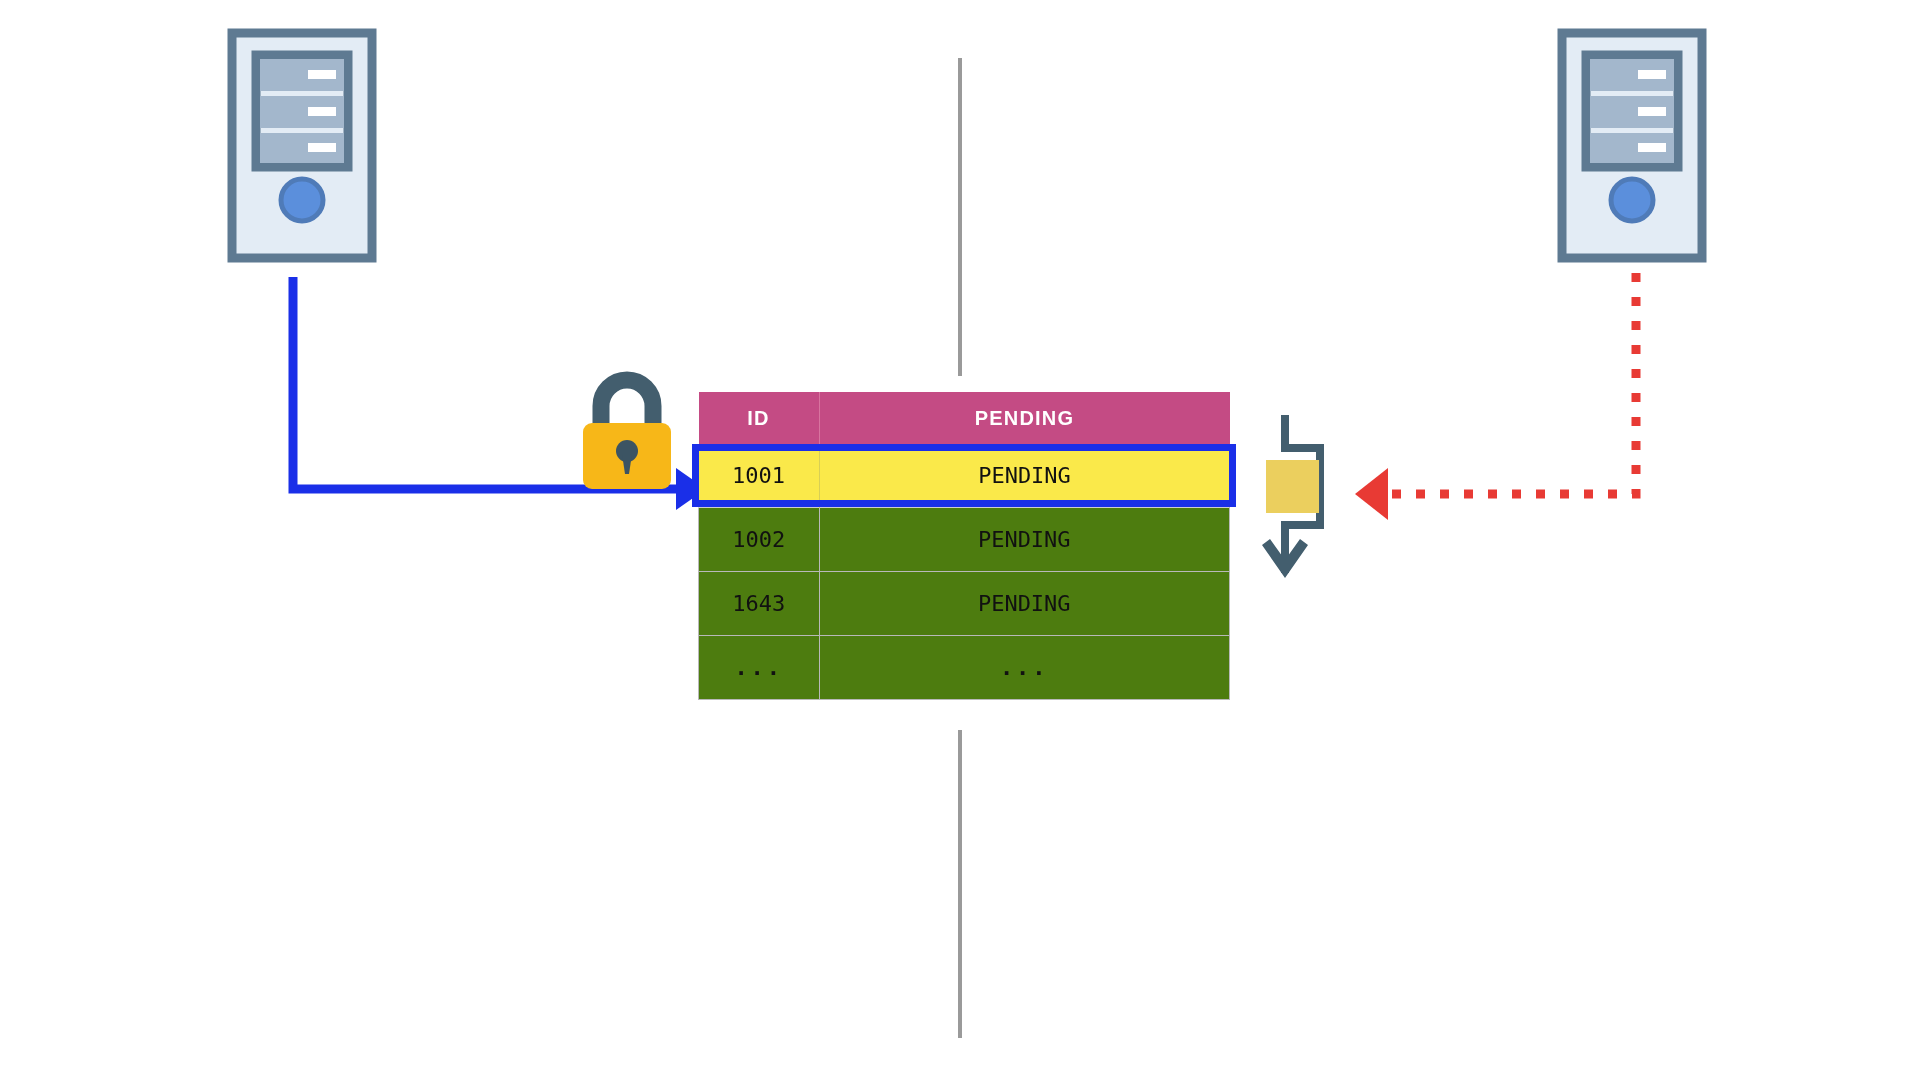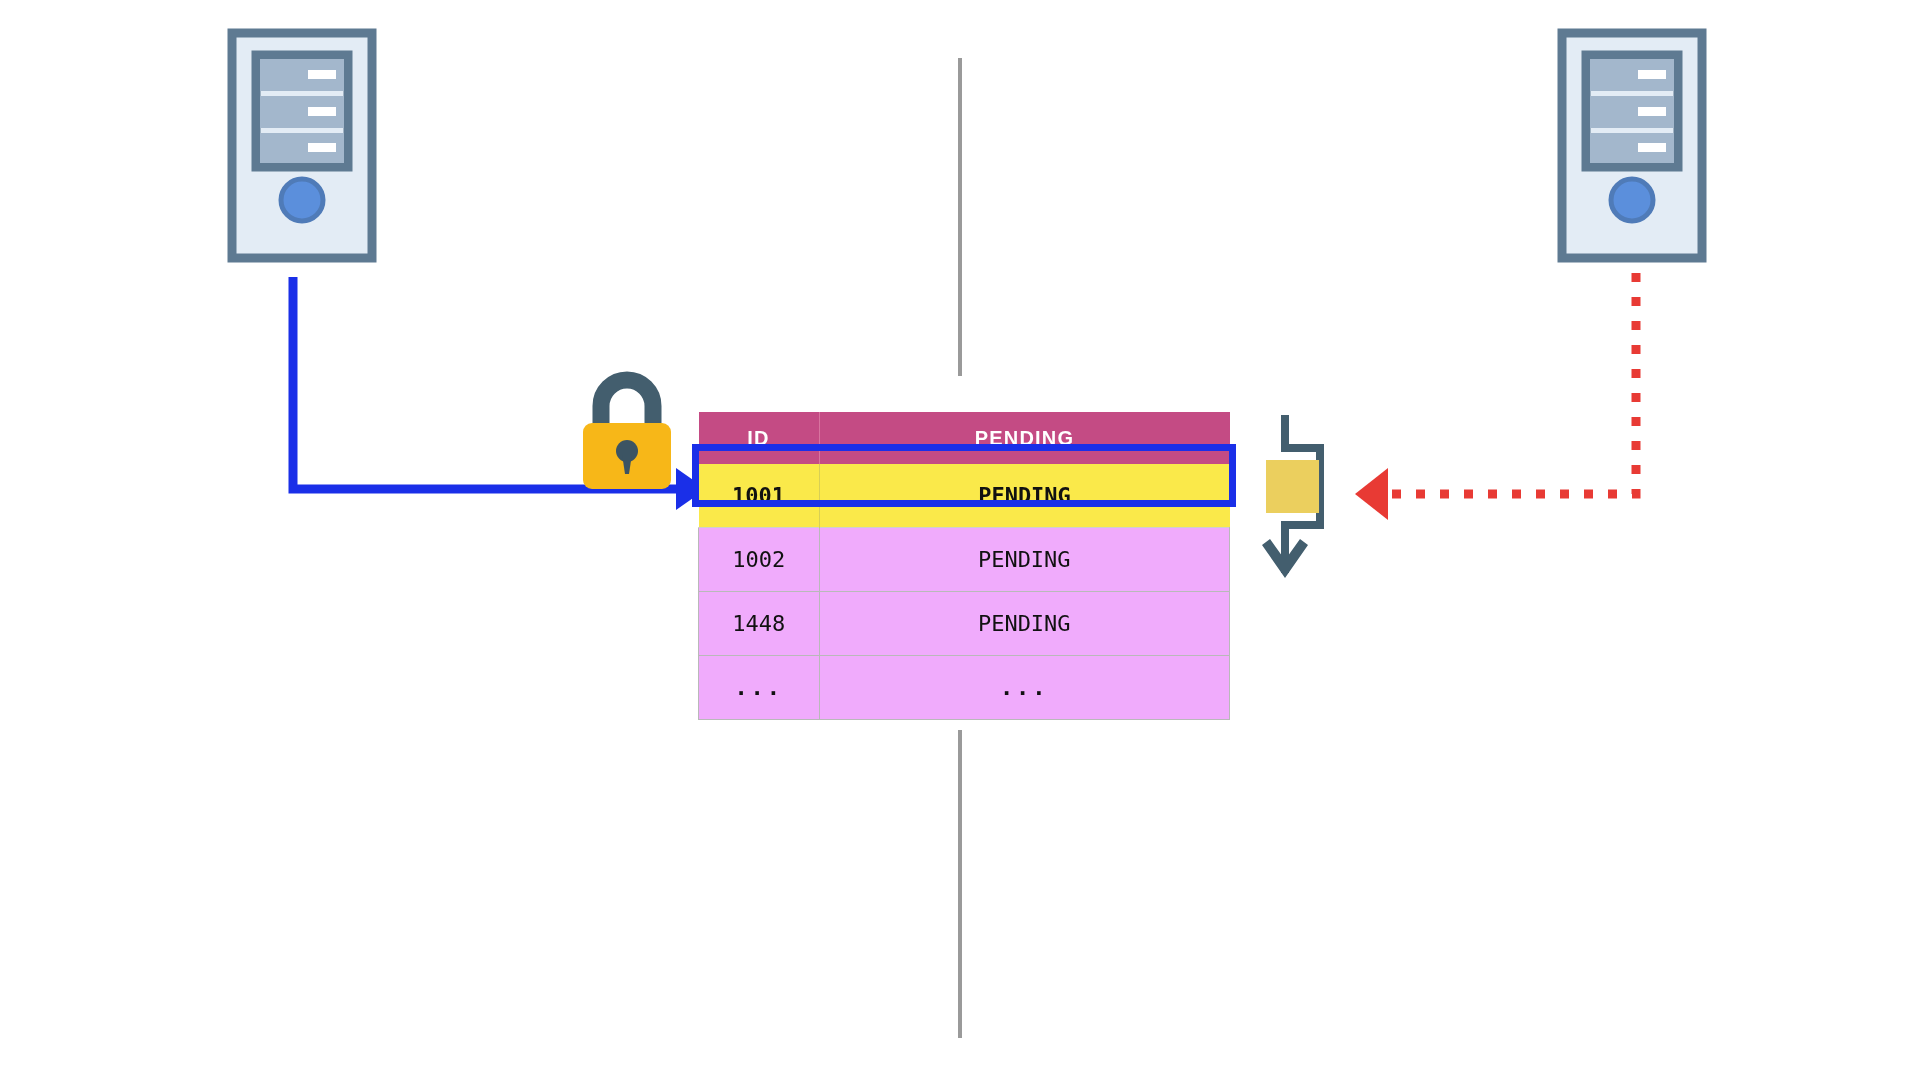"ID" #lock-table { top: 412px -> 392px }
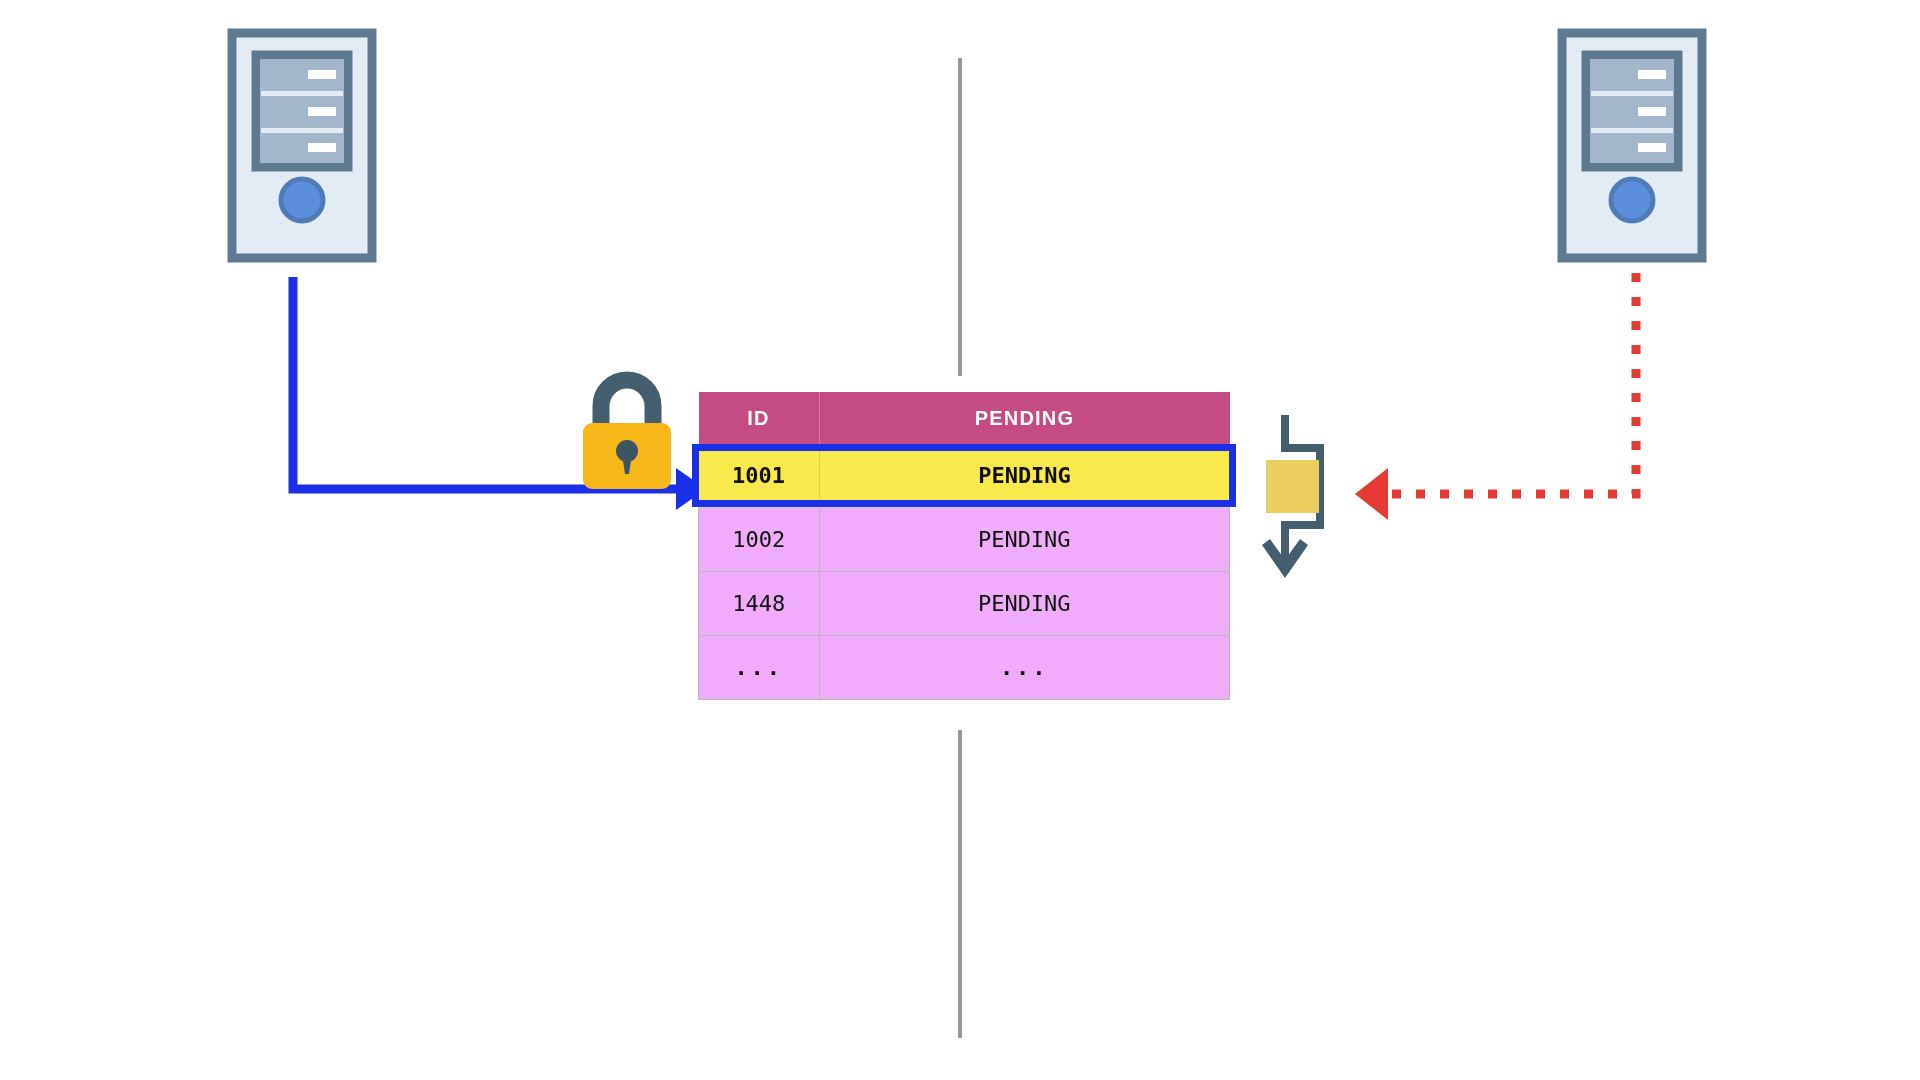"1001" #lock-table tr.locked-row td { font-weight: bold -> none }
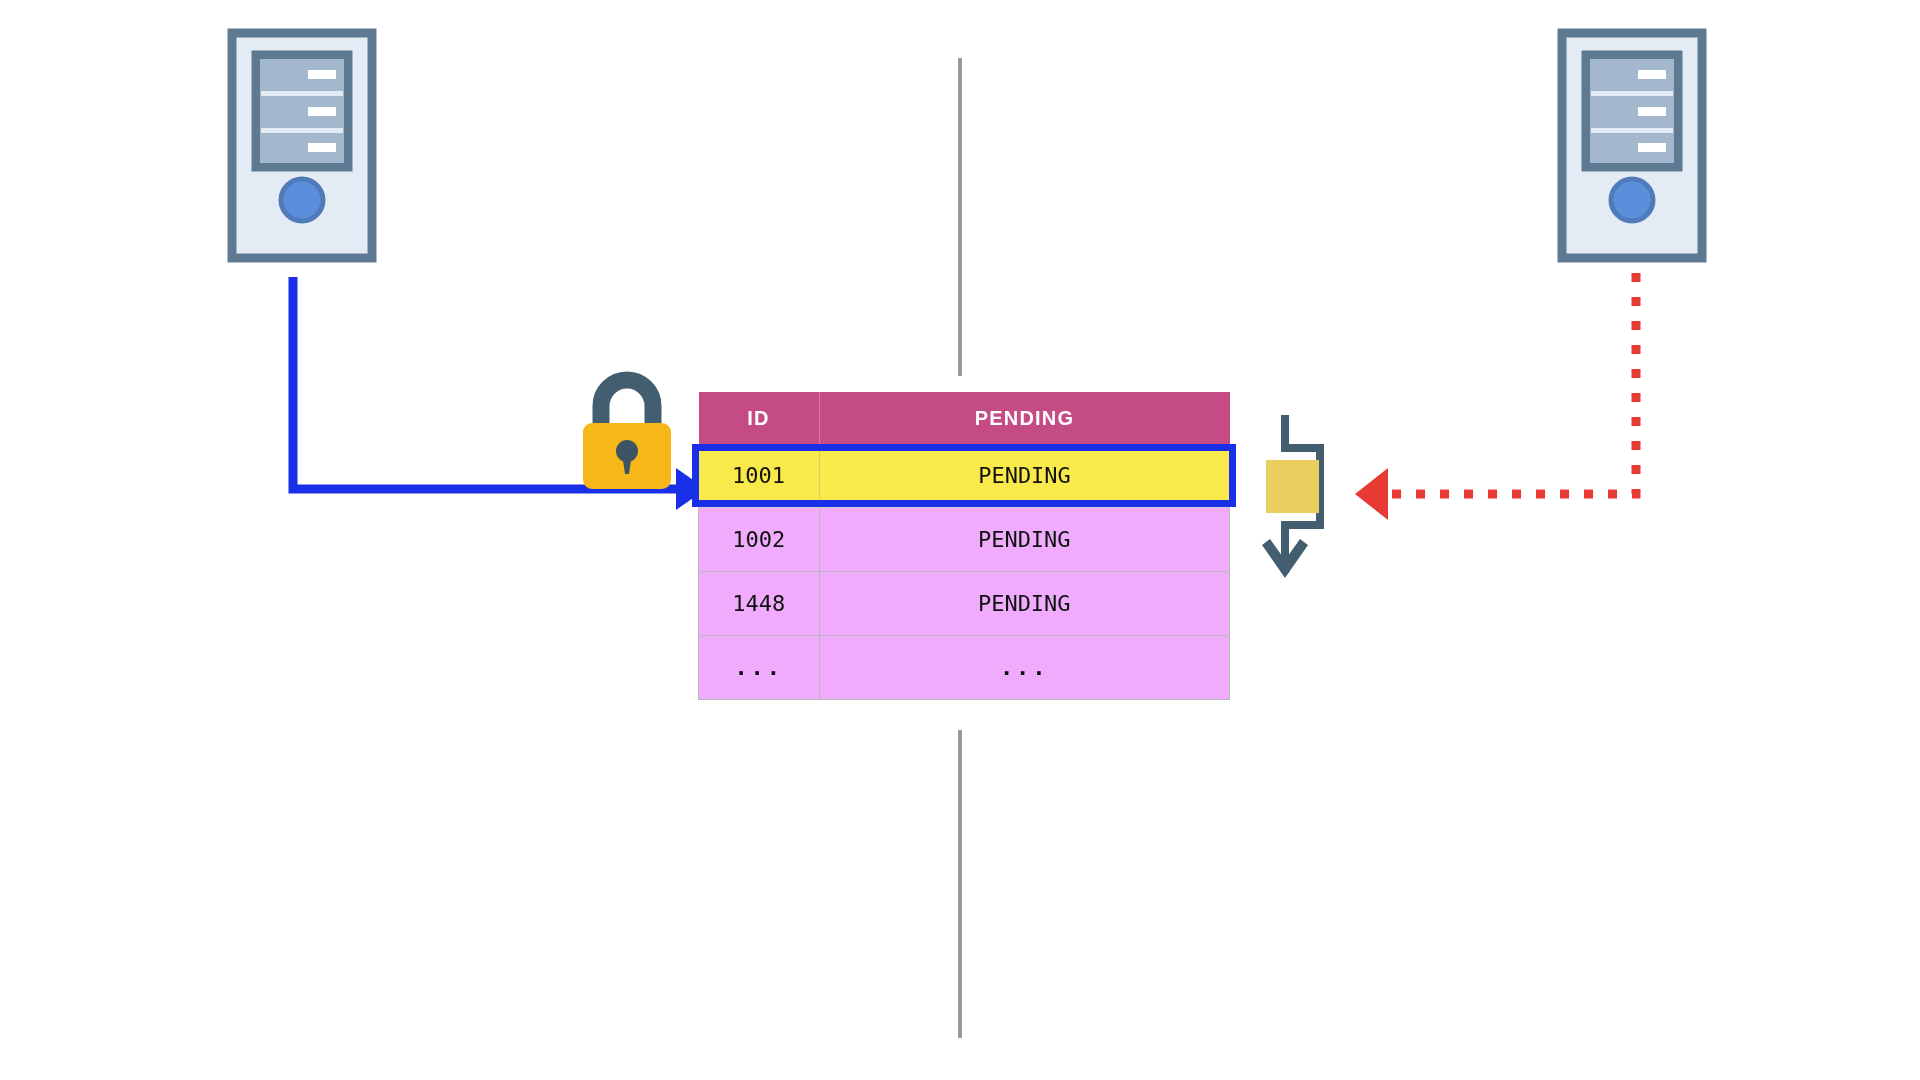"1002" #lock-table td { background: #f0abfc -> #4d7c0f }
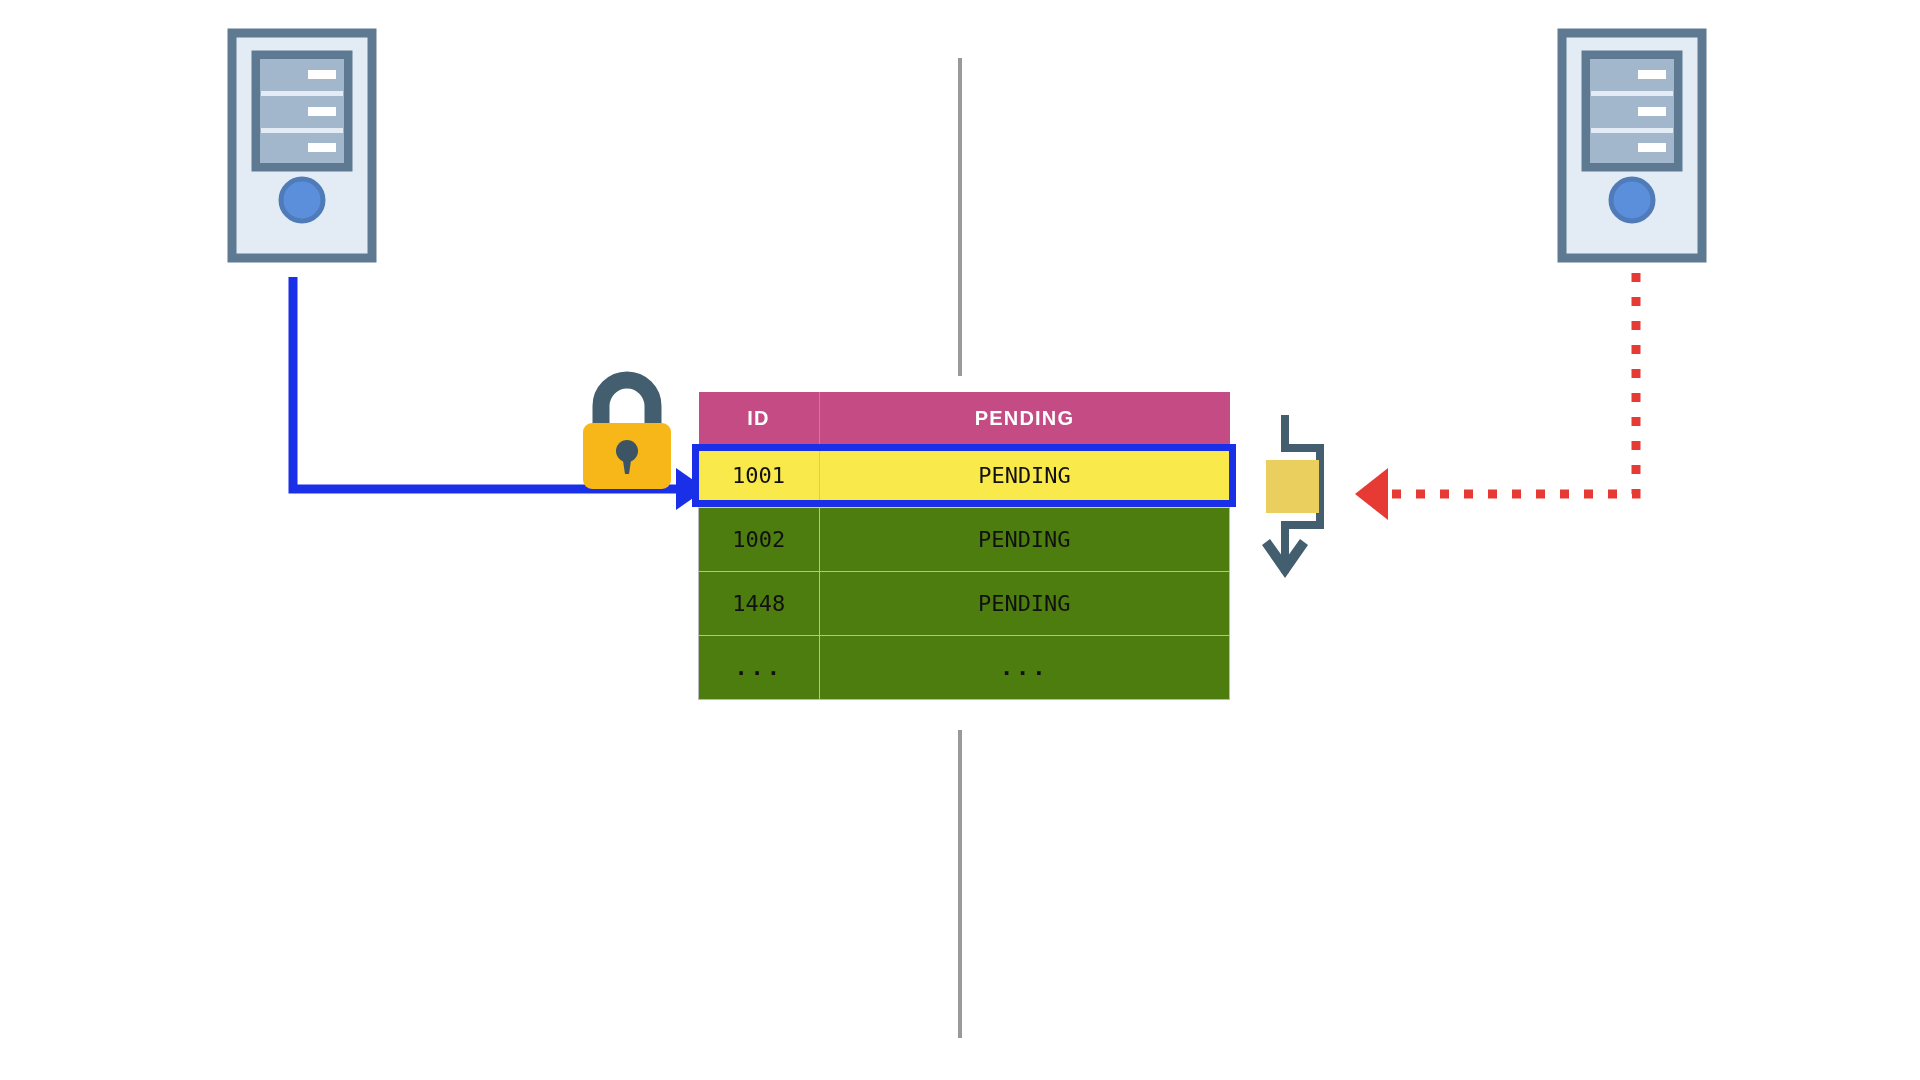"1448" td.col-id { text: 1448 -> 1643 }
